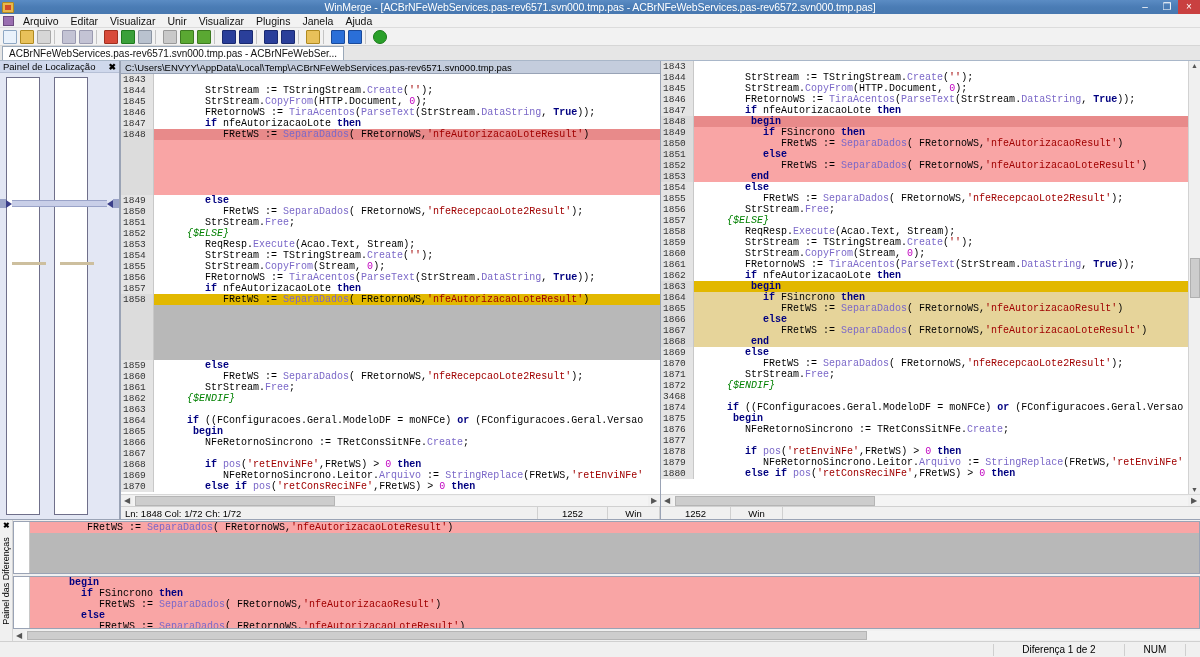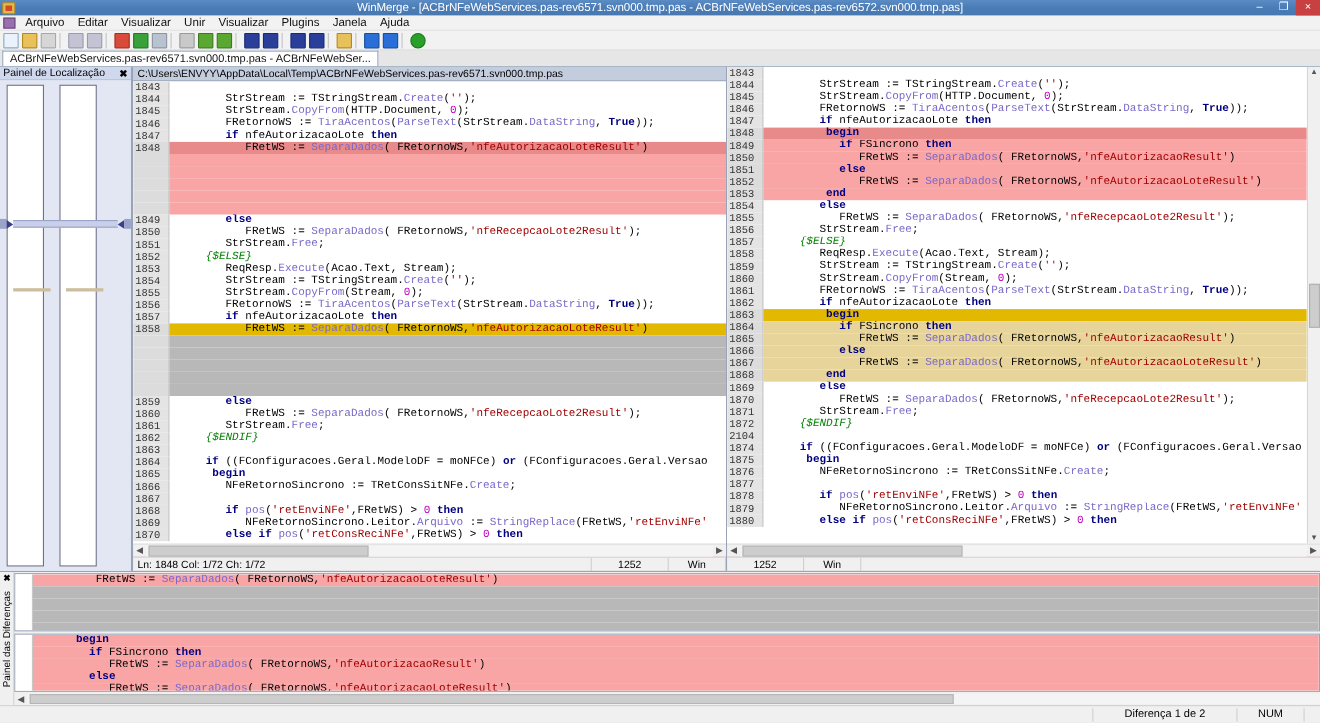"2104" div.gutter { text: 2104 -> 3468 }
